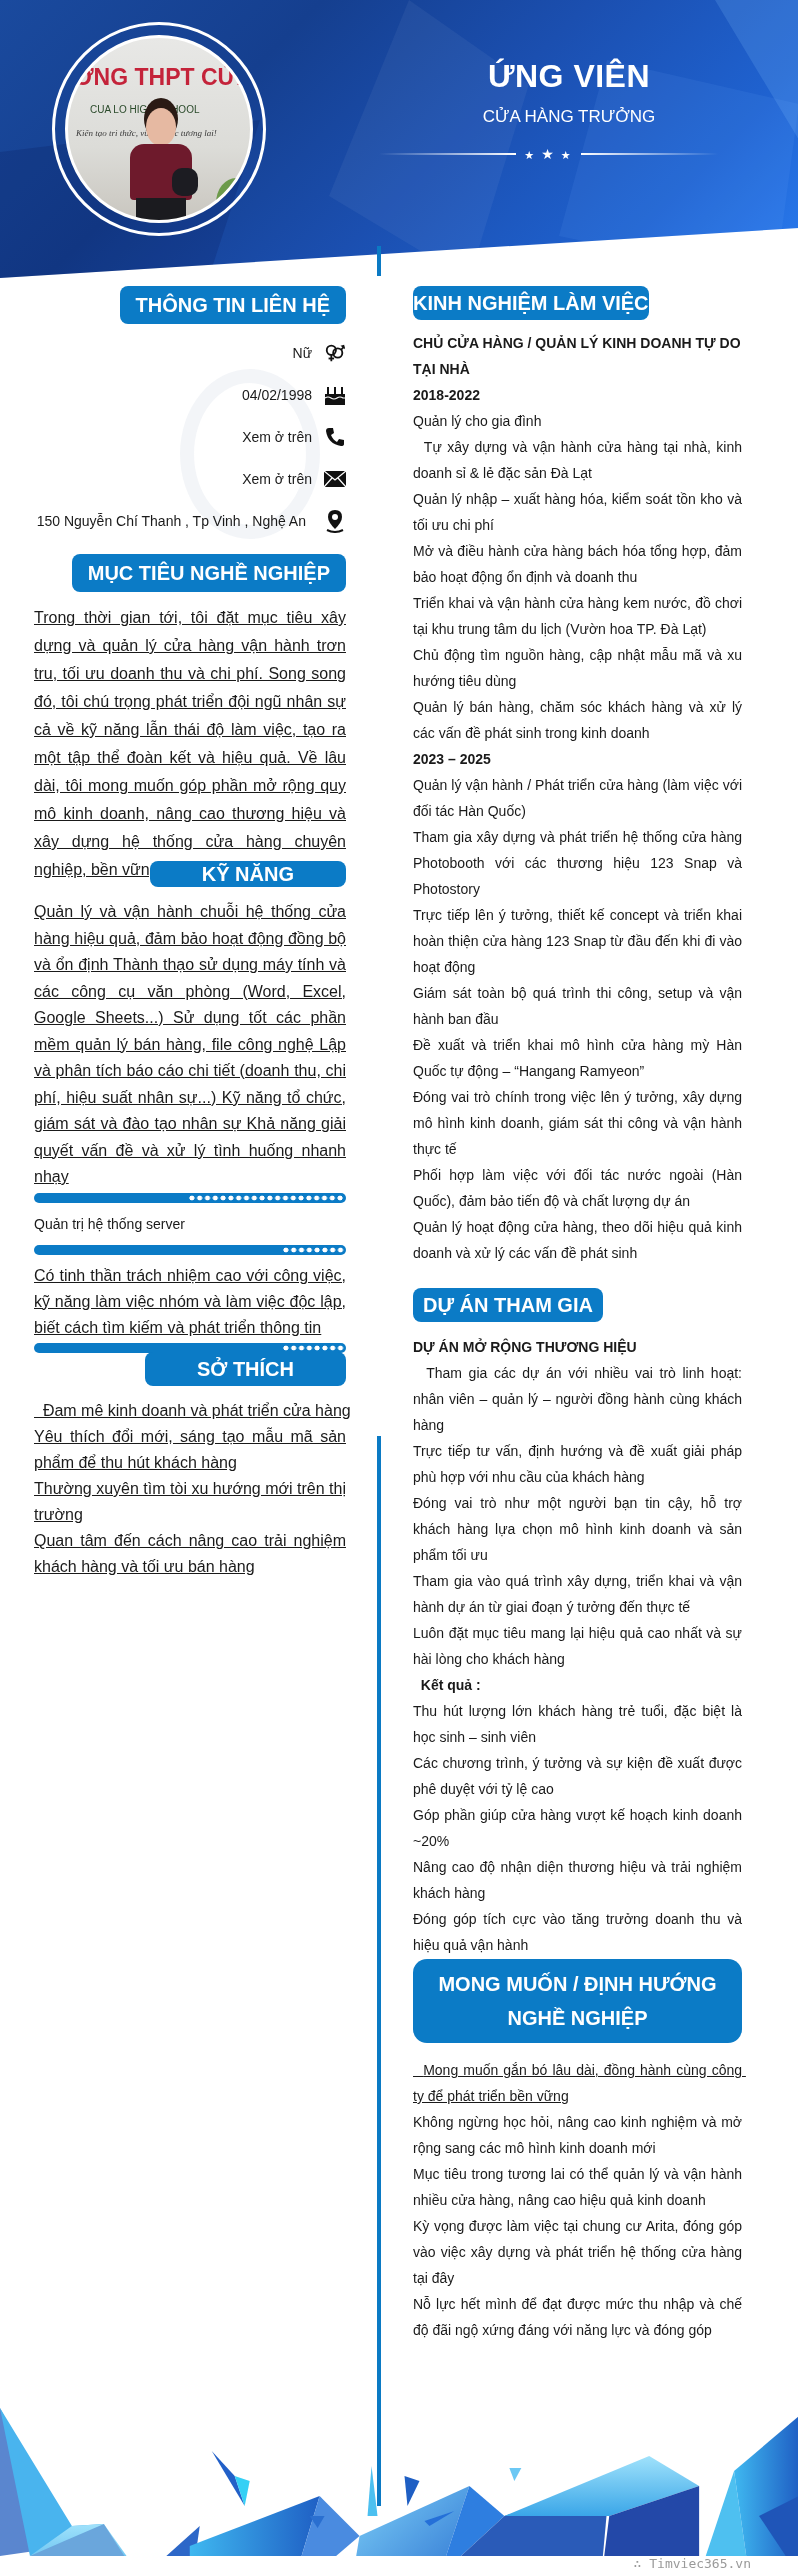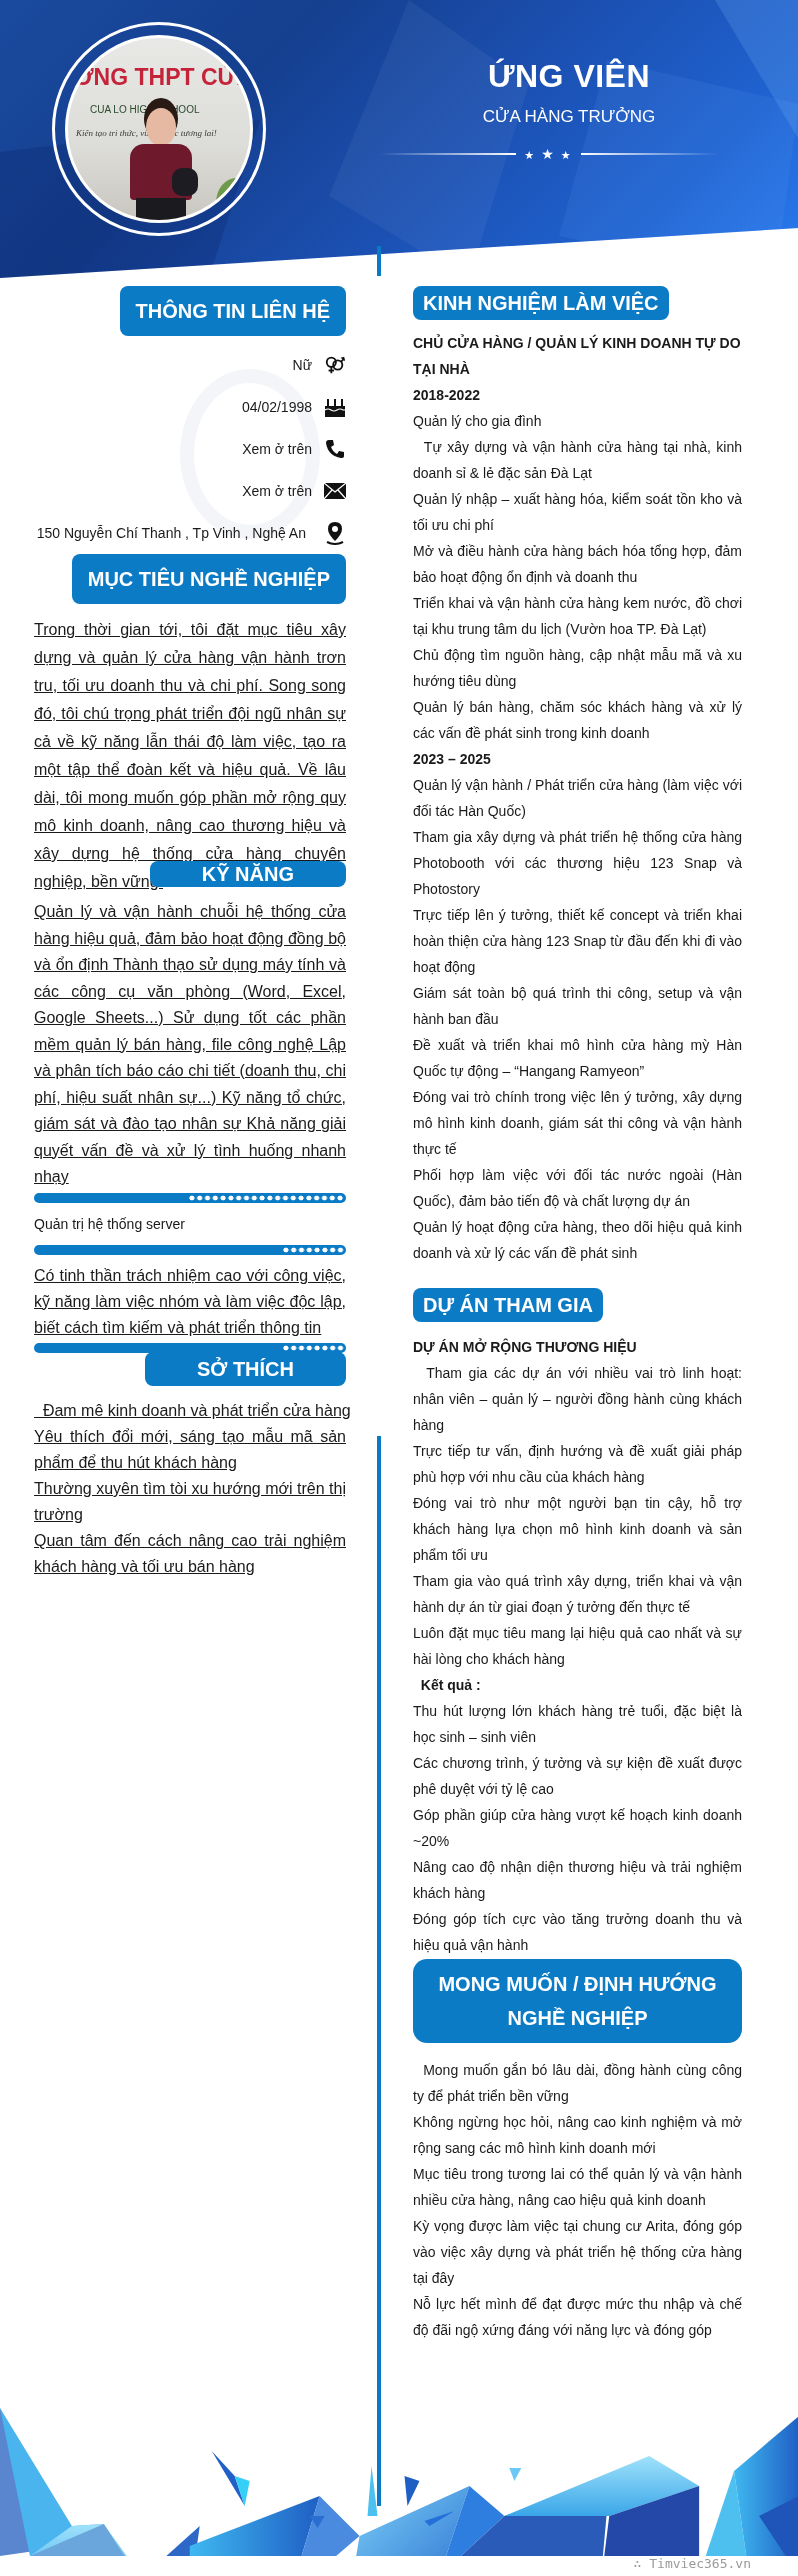"THÔNG TIN LIÊN HỆ" .pill { padding: 14px 16px -> 8px 16px }
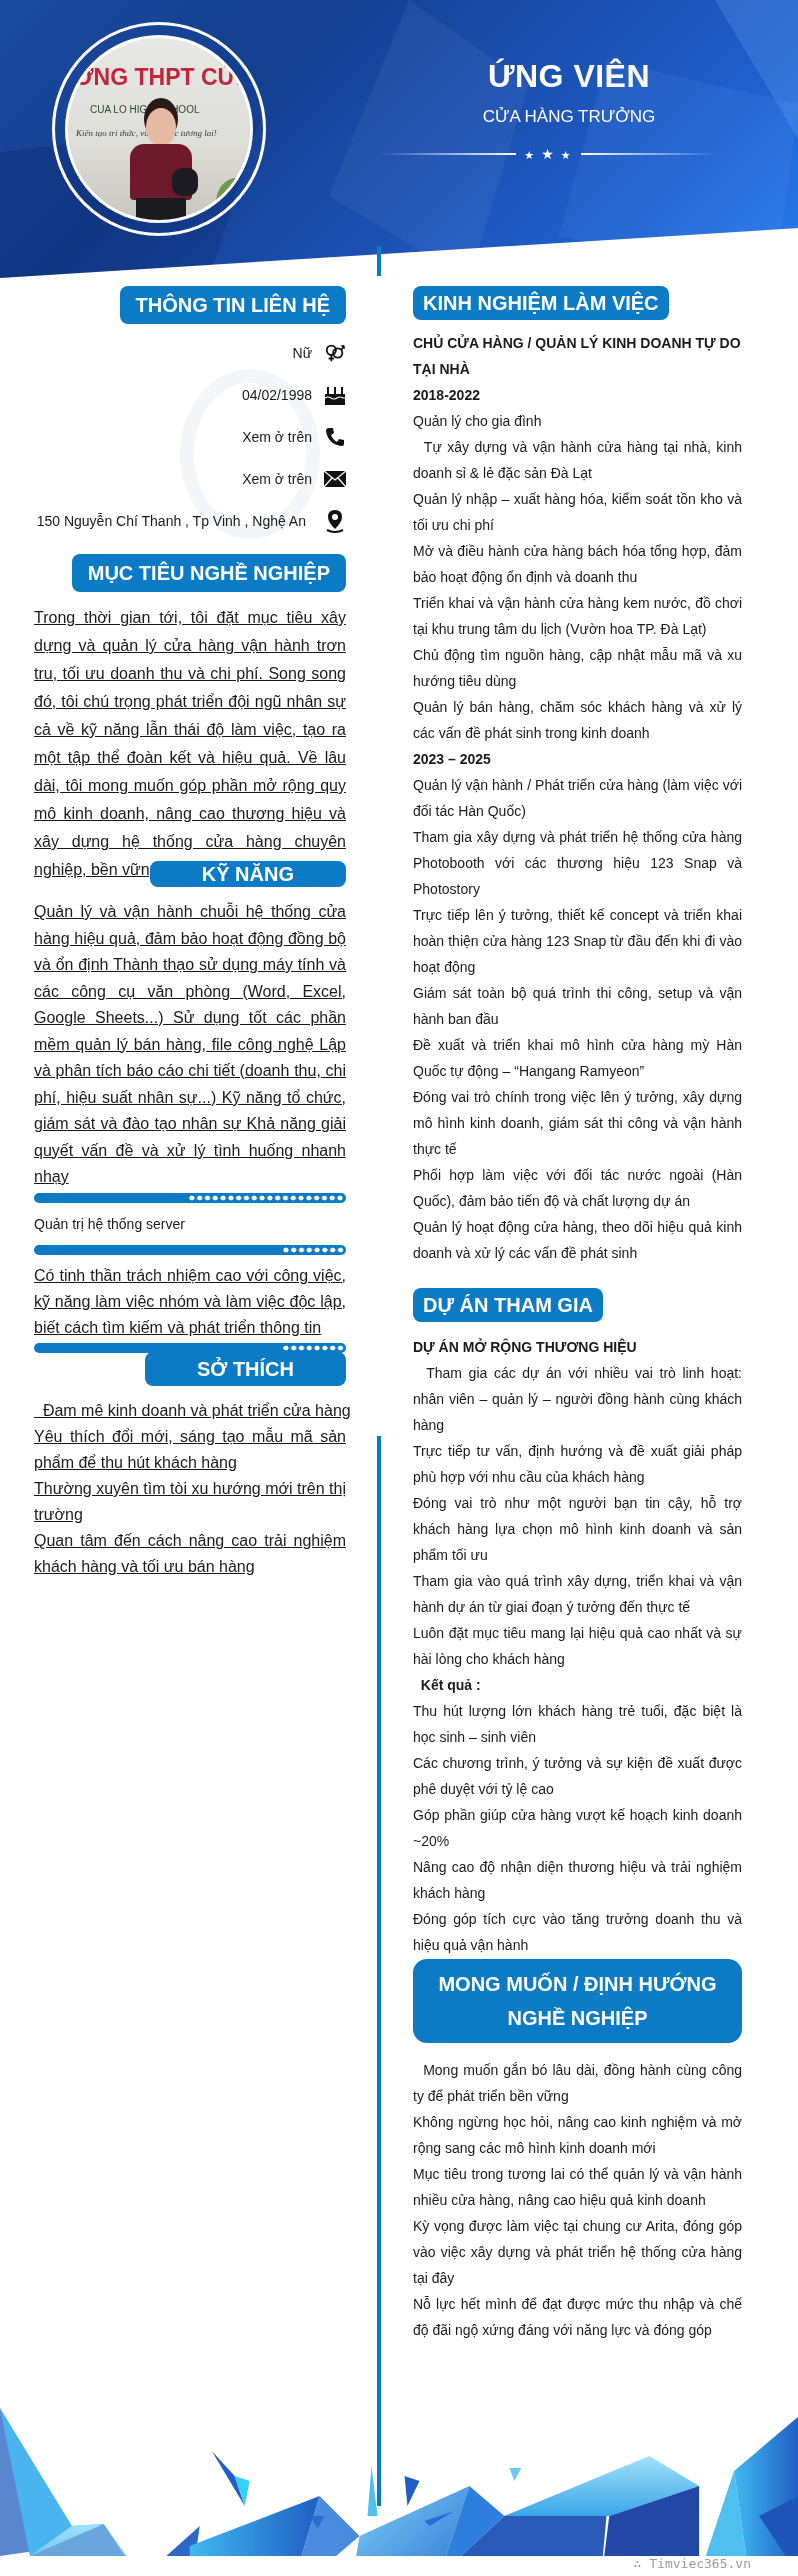"KINH NGHIỆM LÀM VIỆC" span.pill { padding: 6px 10px -> 6px 0 }
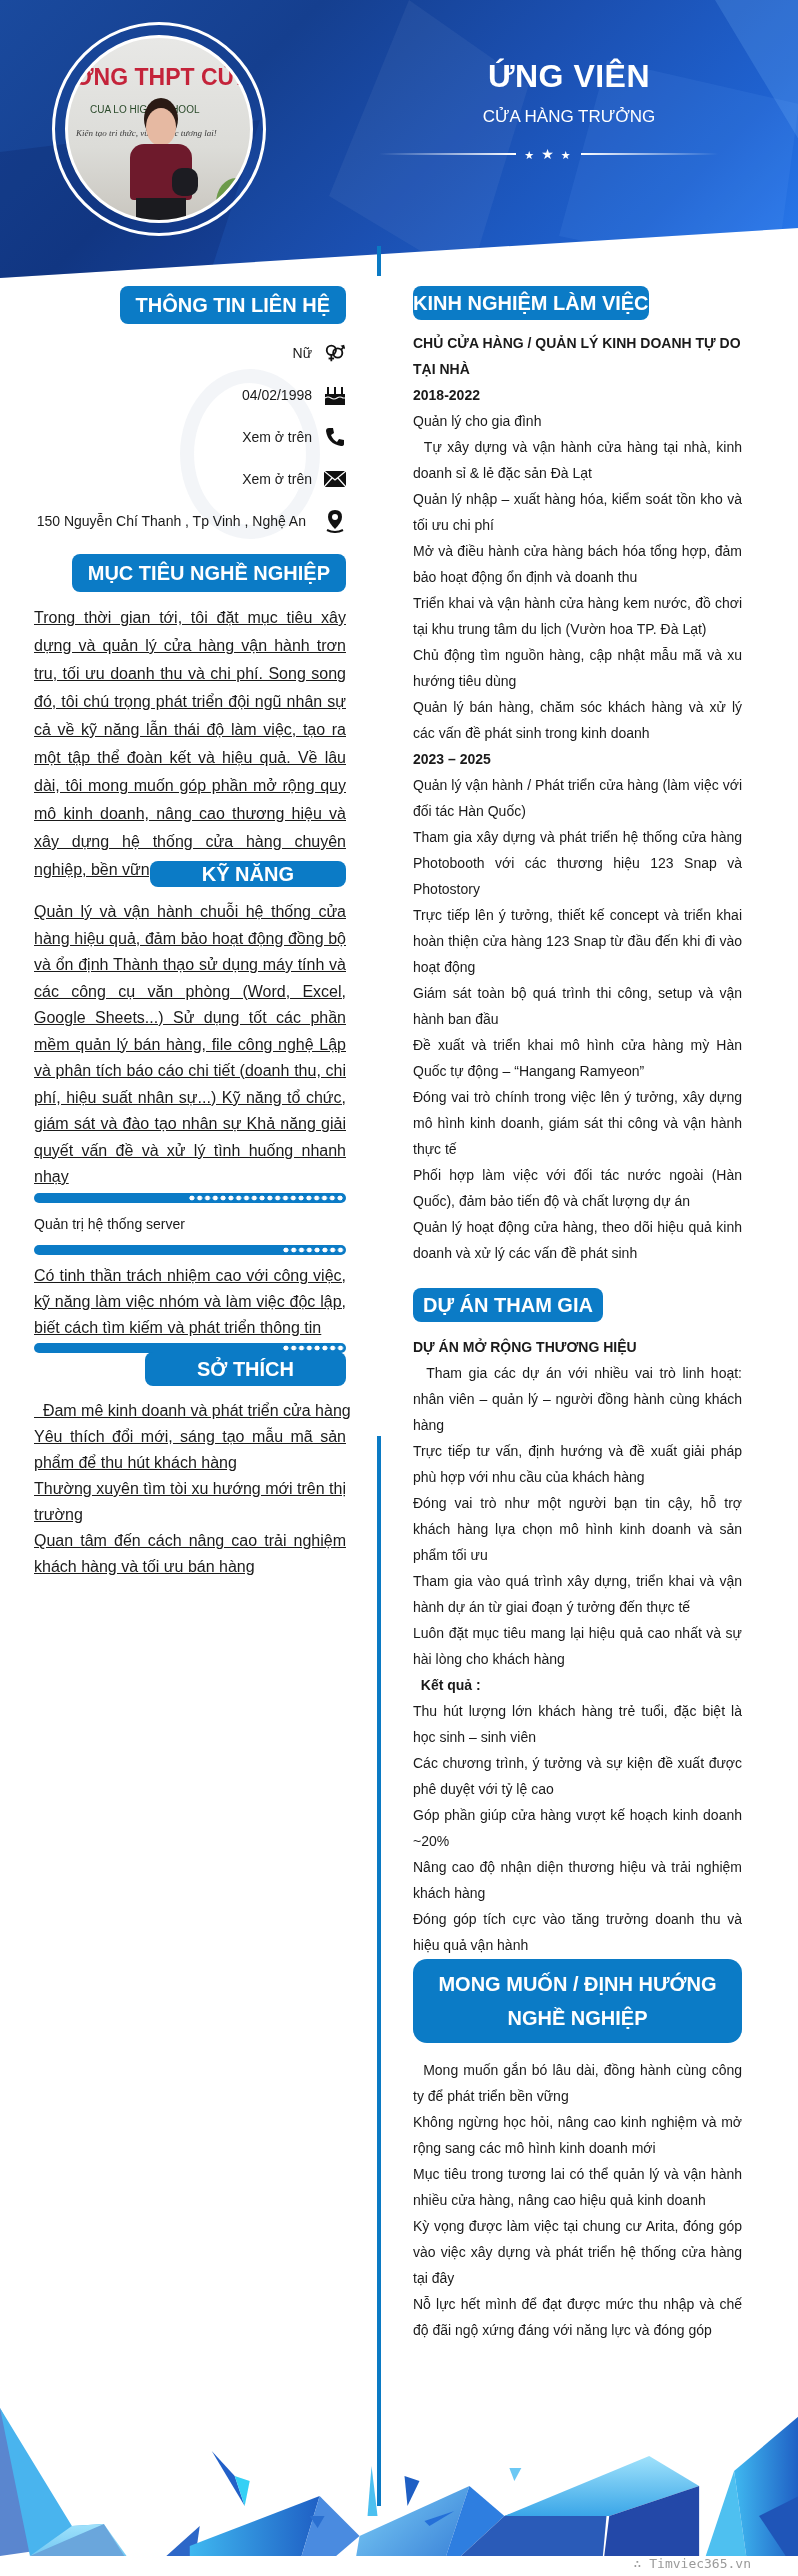"Mong muốn gắn bó lâu" div { text-decoration: none -> underline }
